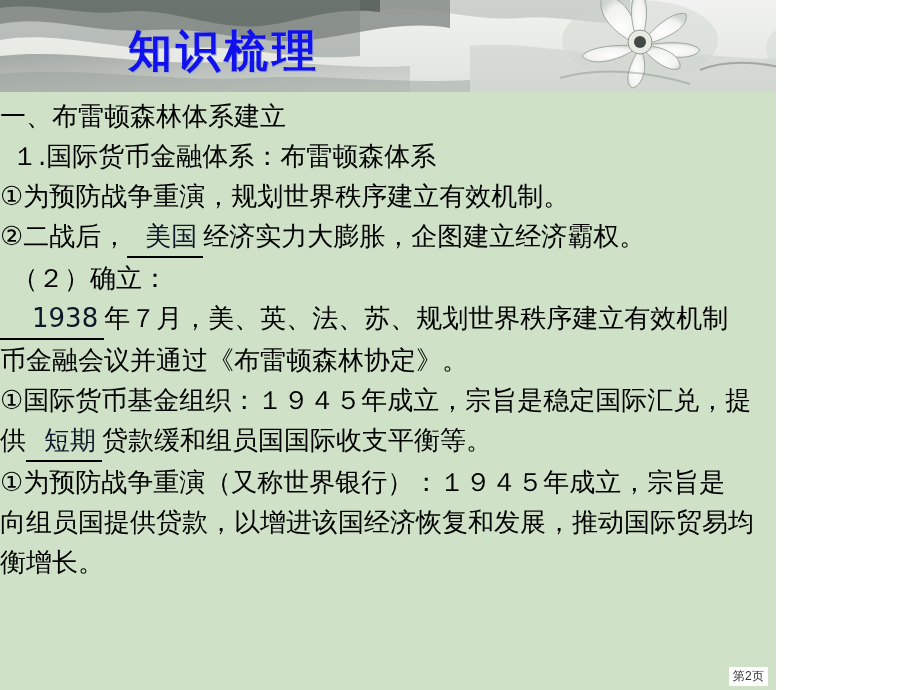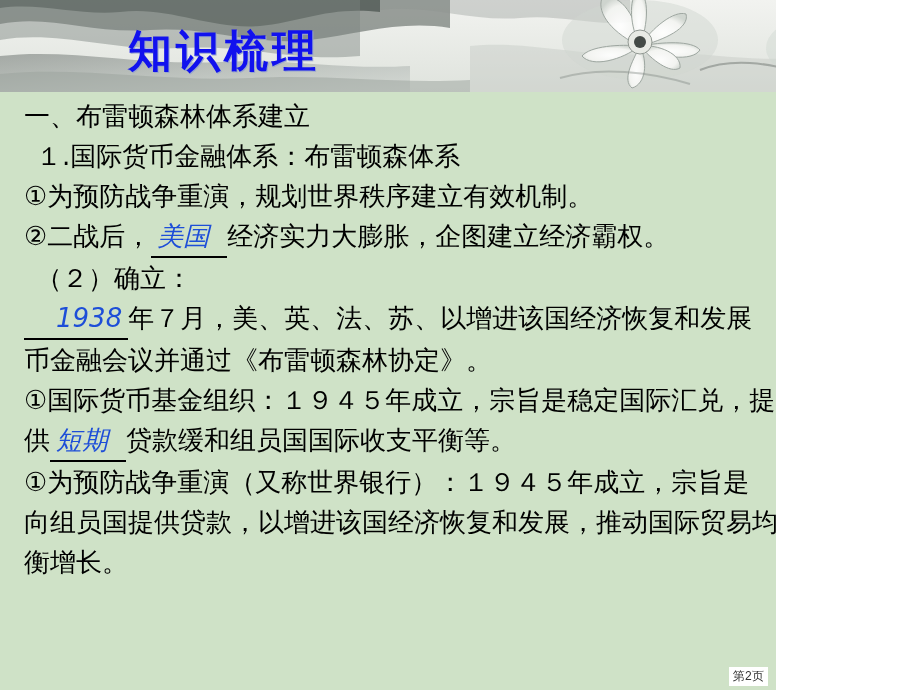"一、布雷顿森林体系建立" .body-text { padding: 0 24px -> 0 0 }
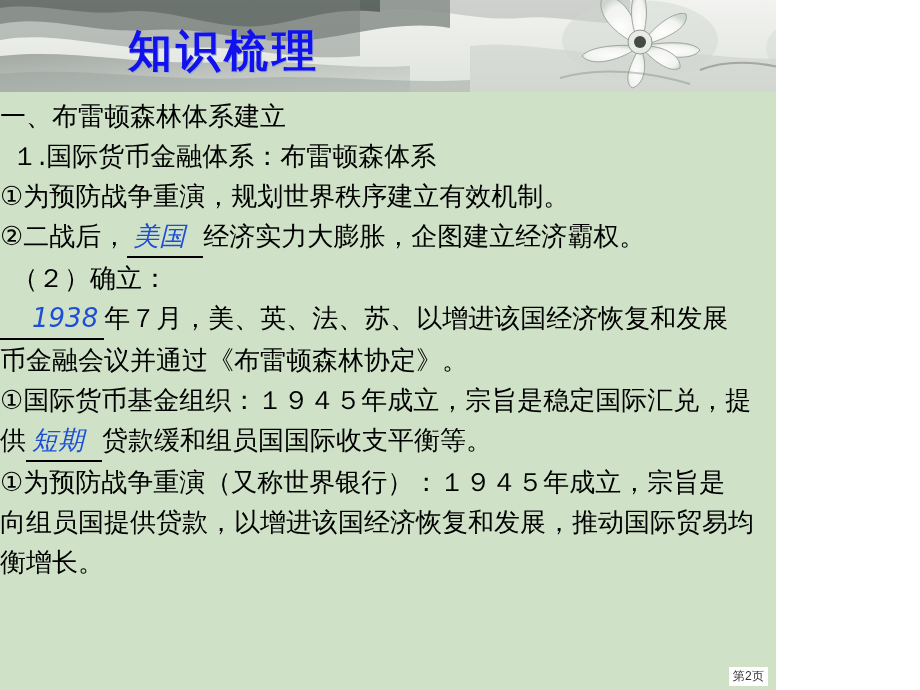"美国" .blank-red { color: #1d4ed8 -> #0f172a; font-style: italic -> none; text-align: left -> right }
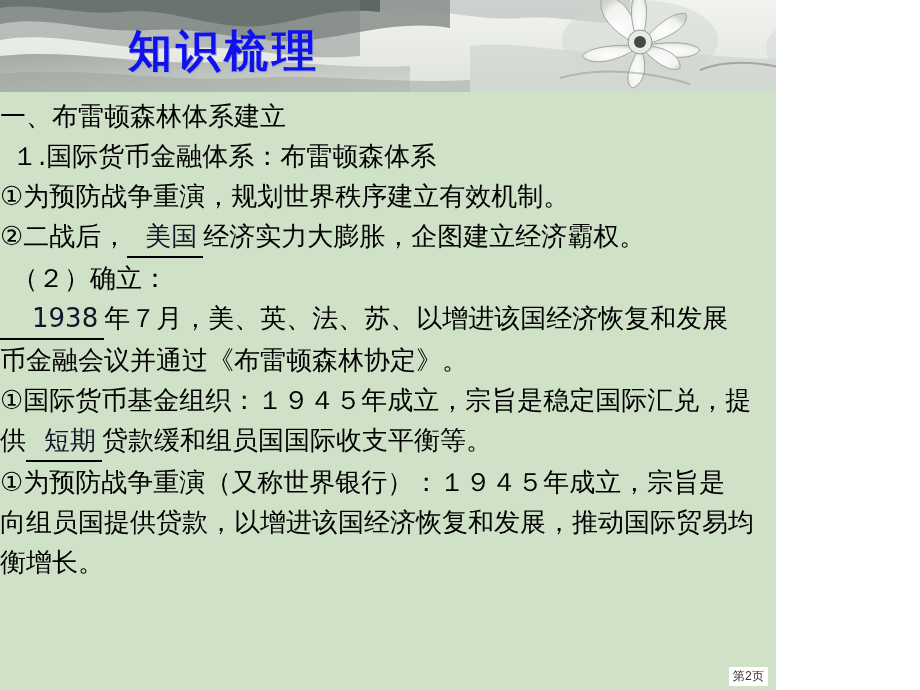"年７月，美、英、法、苏、以增进该国经济恢复和发展" span { text: 以增进该国经济恢复和发展 -> 规划世界秩序建立有效机制 }
